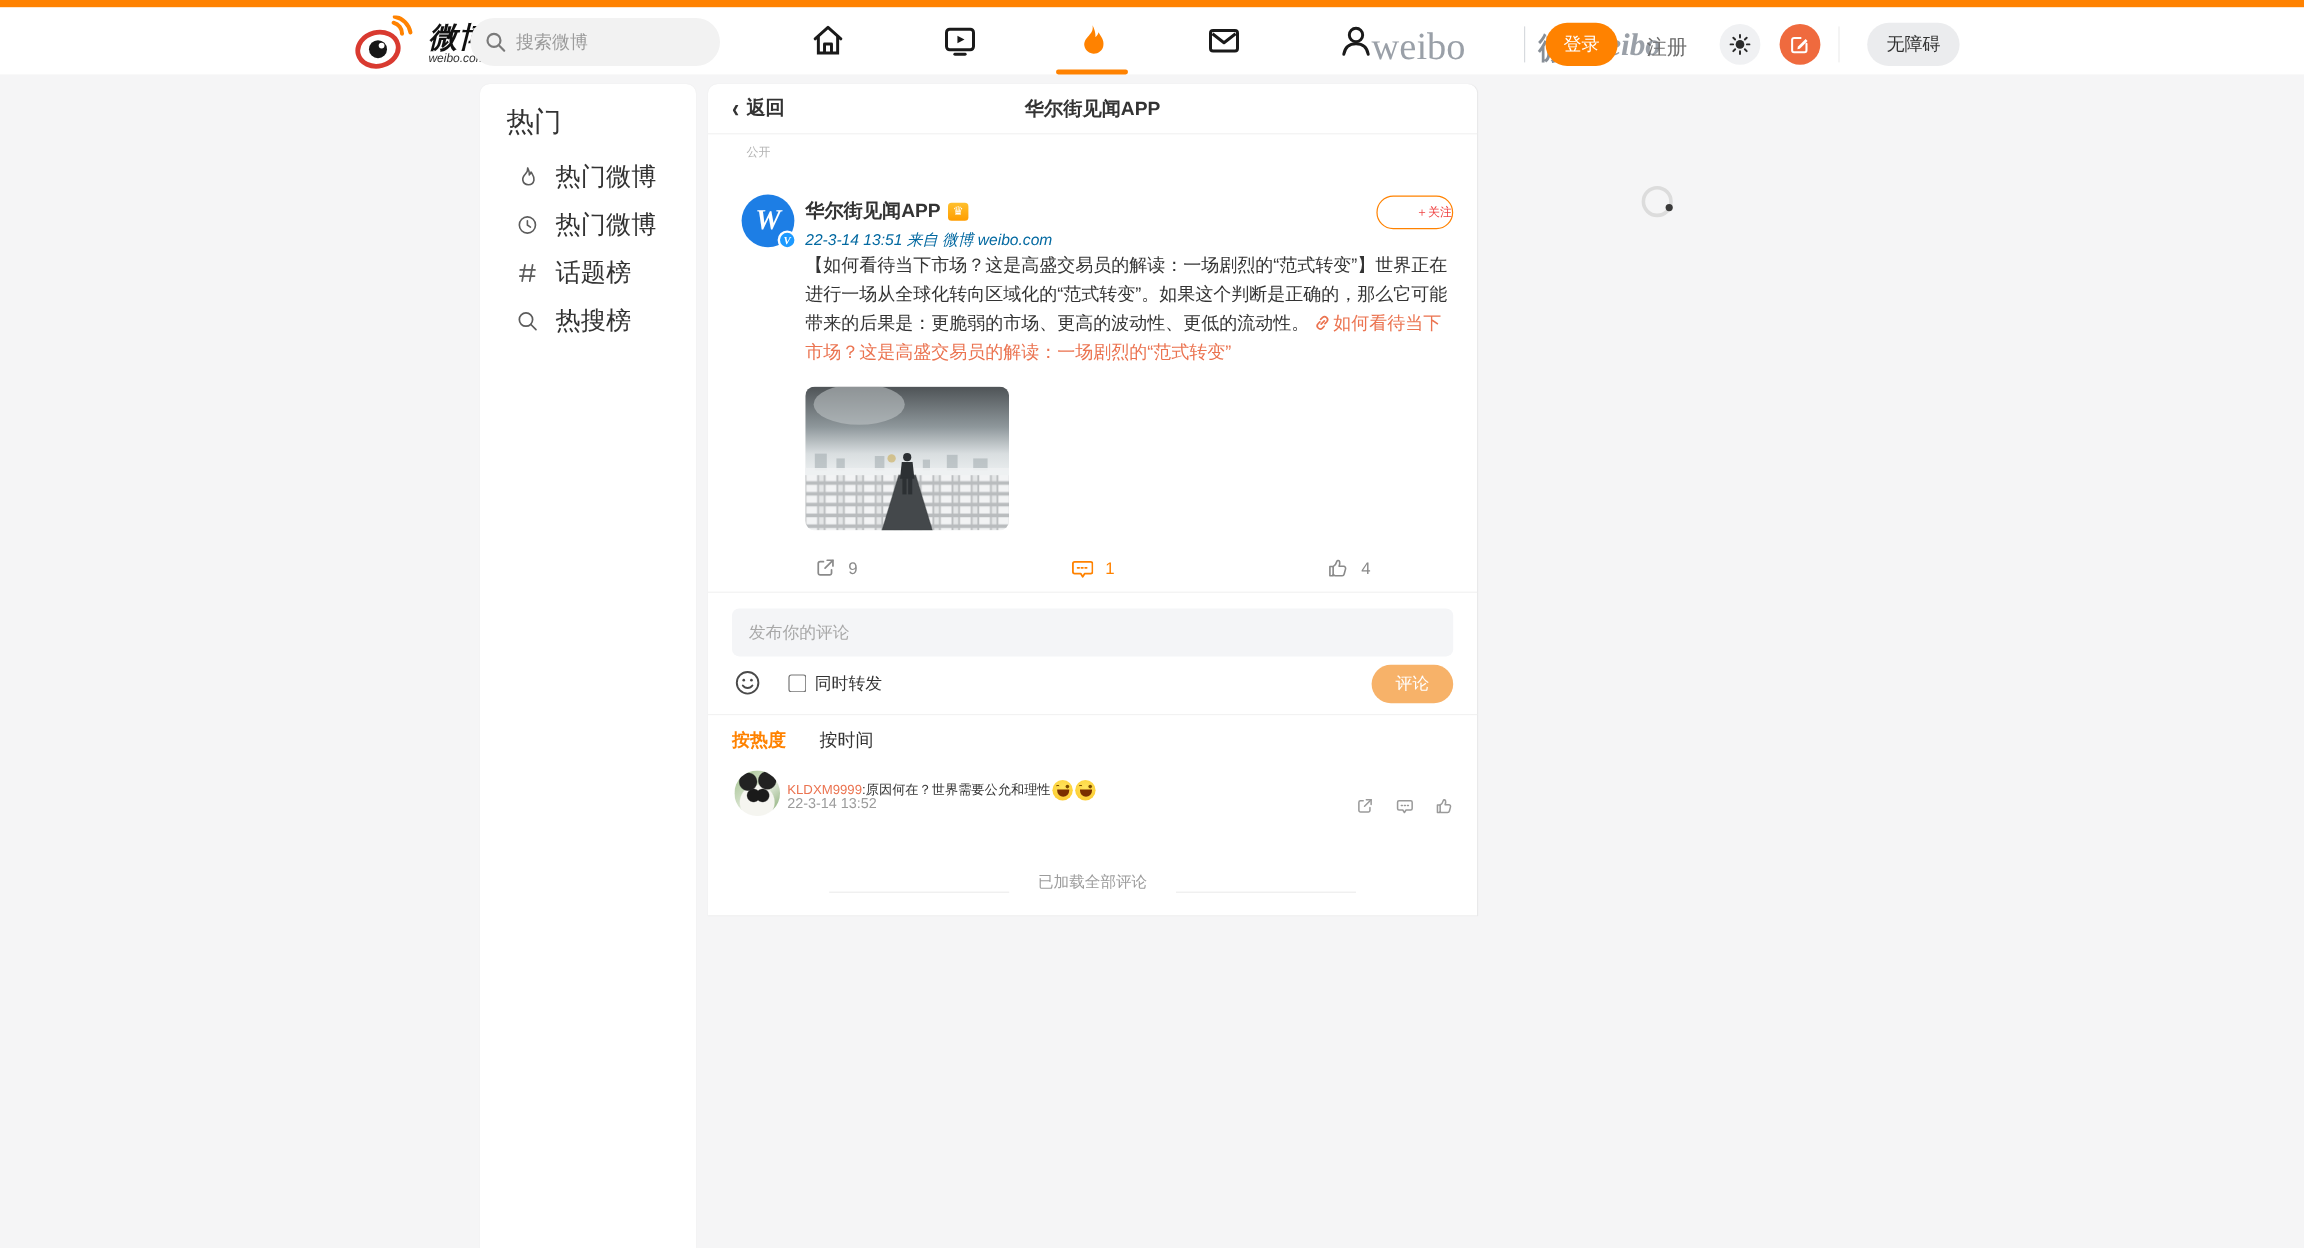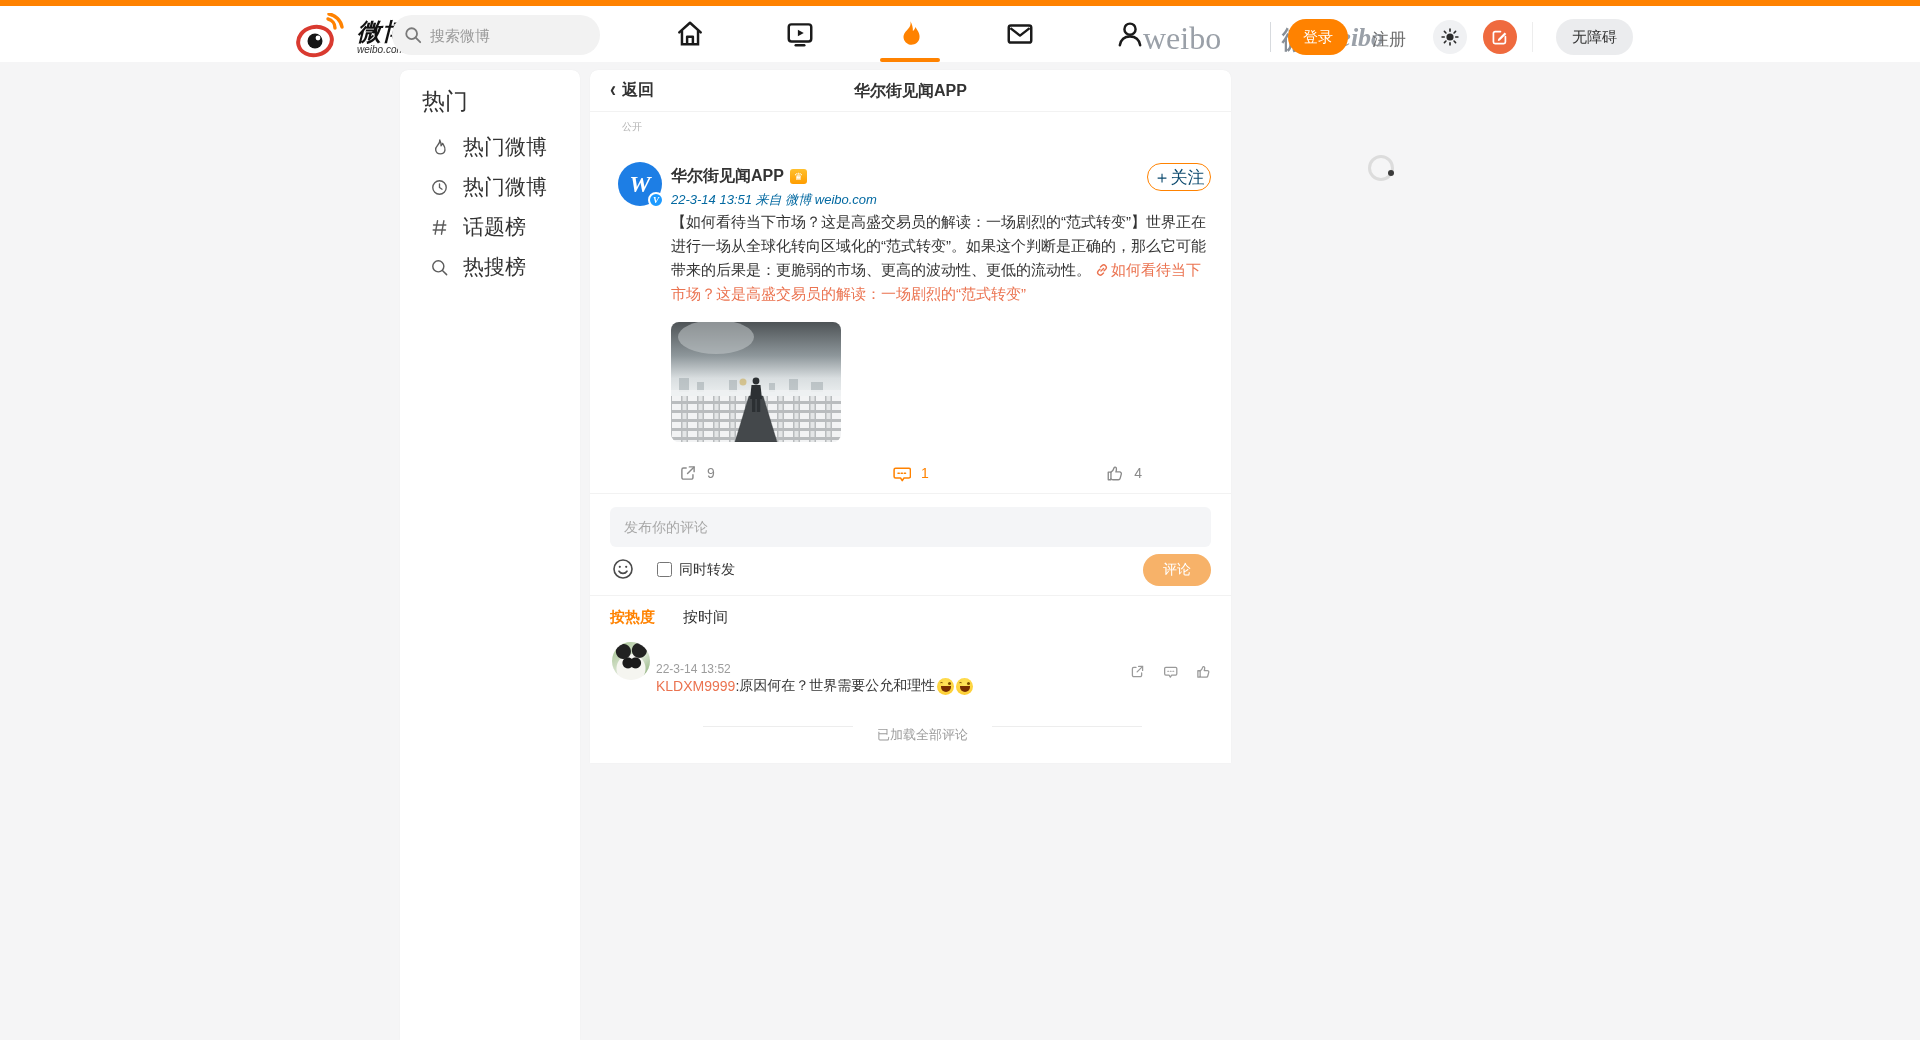"＋关注" .follow-btn { color: #0c4a6e -> #ef4444; font-size: 17px -> 10px; text-align: none -> right }
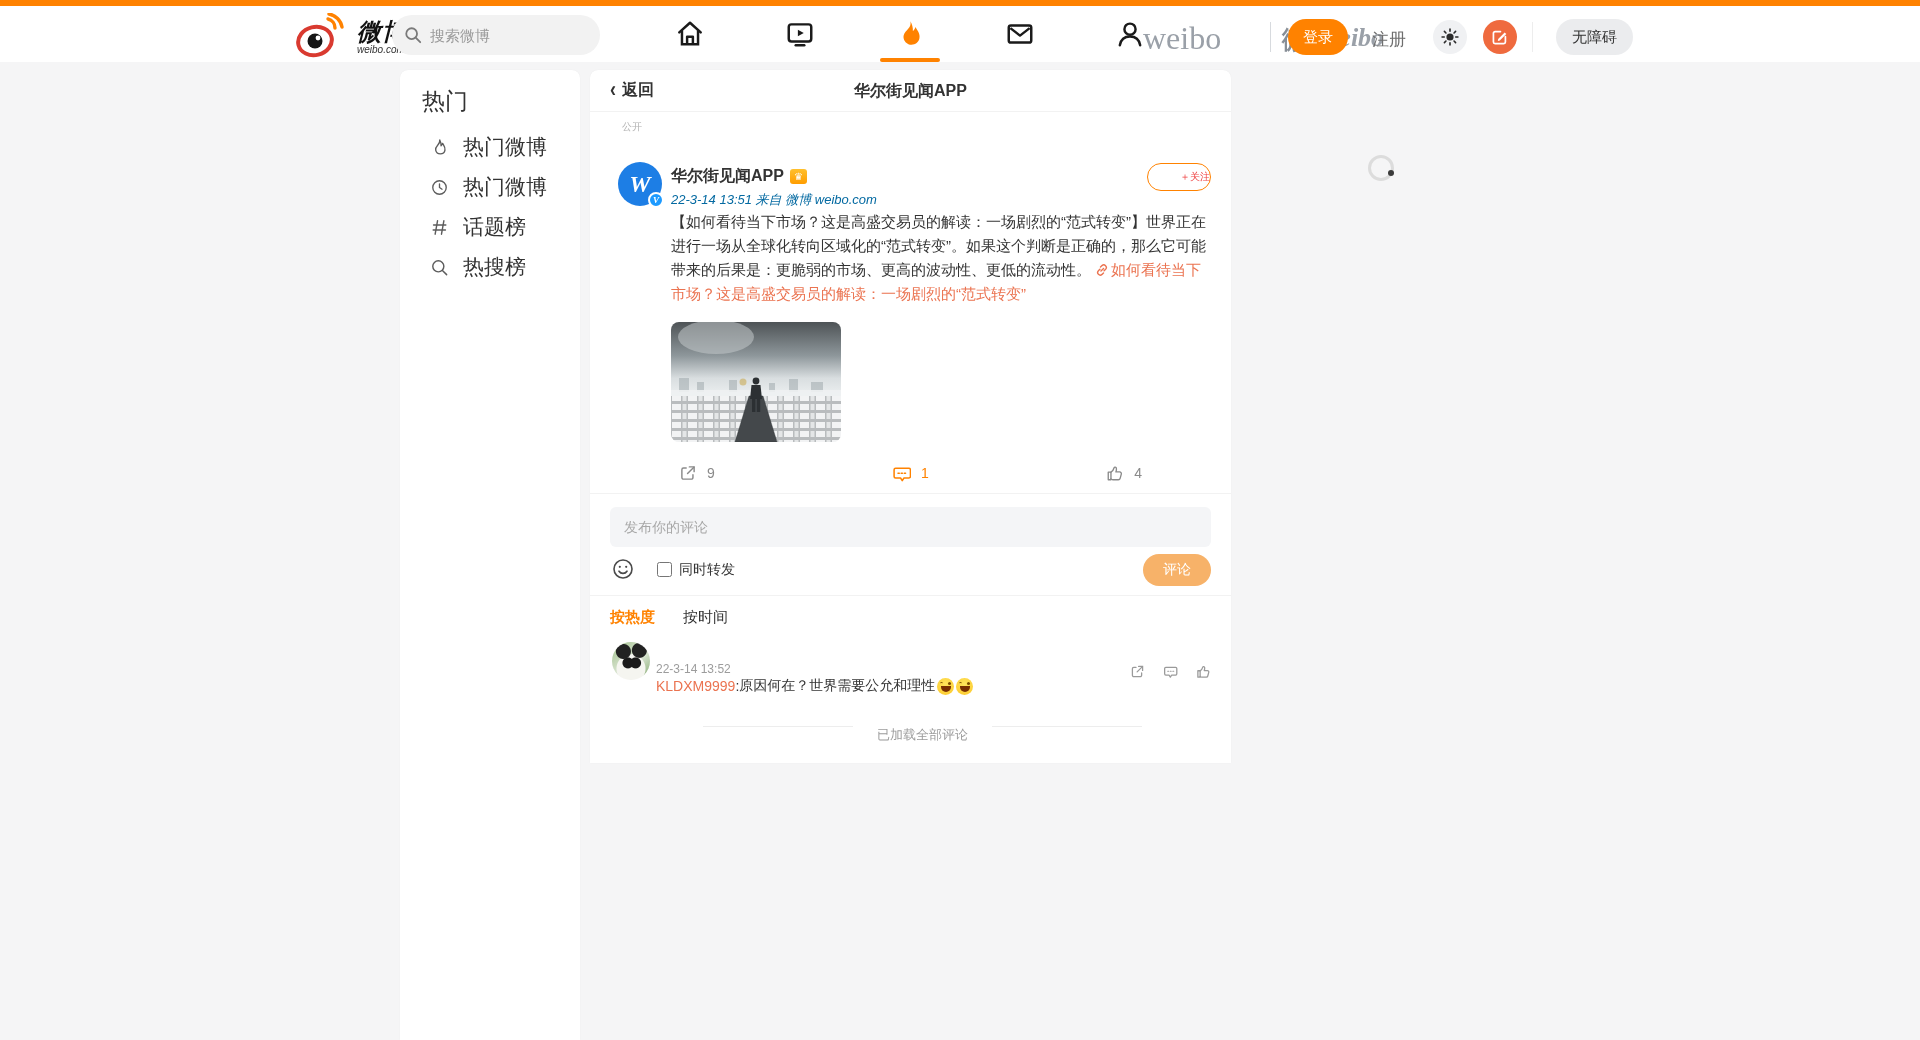"KLDXM9999" .cmt-line { font-size: 14px -> 11px; top: 607px -> 580px }
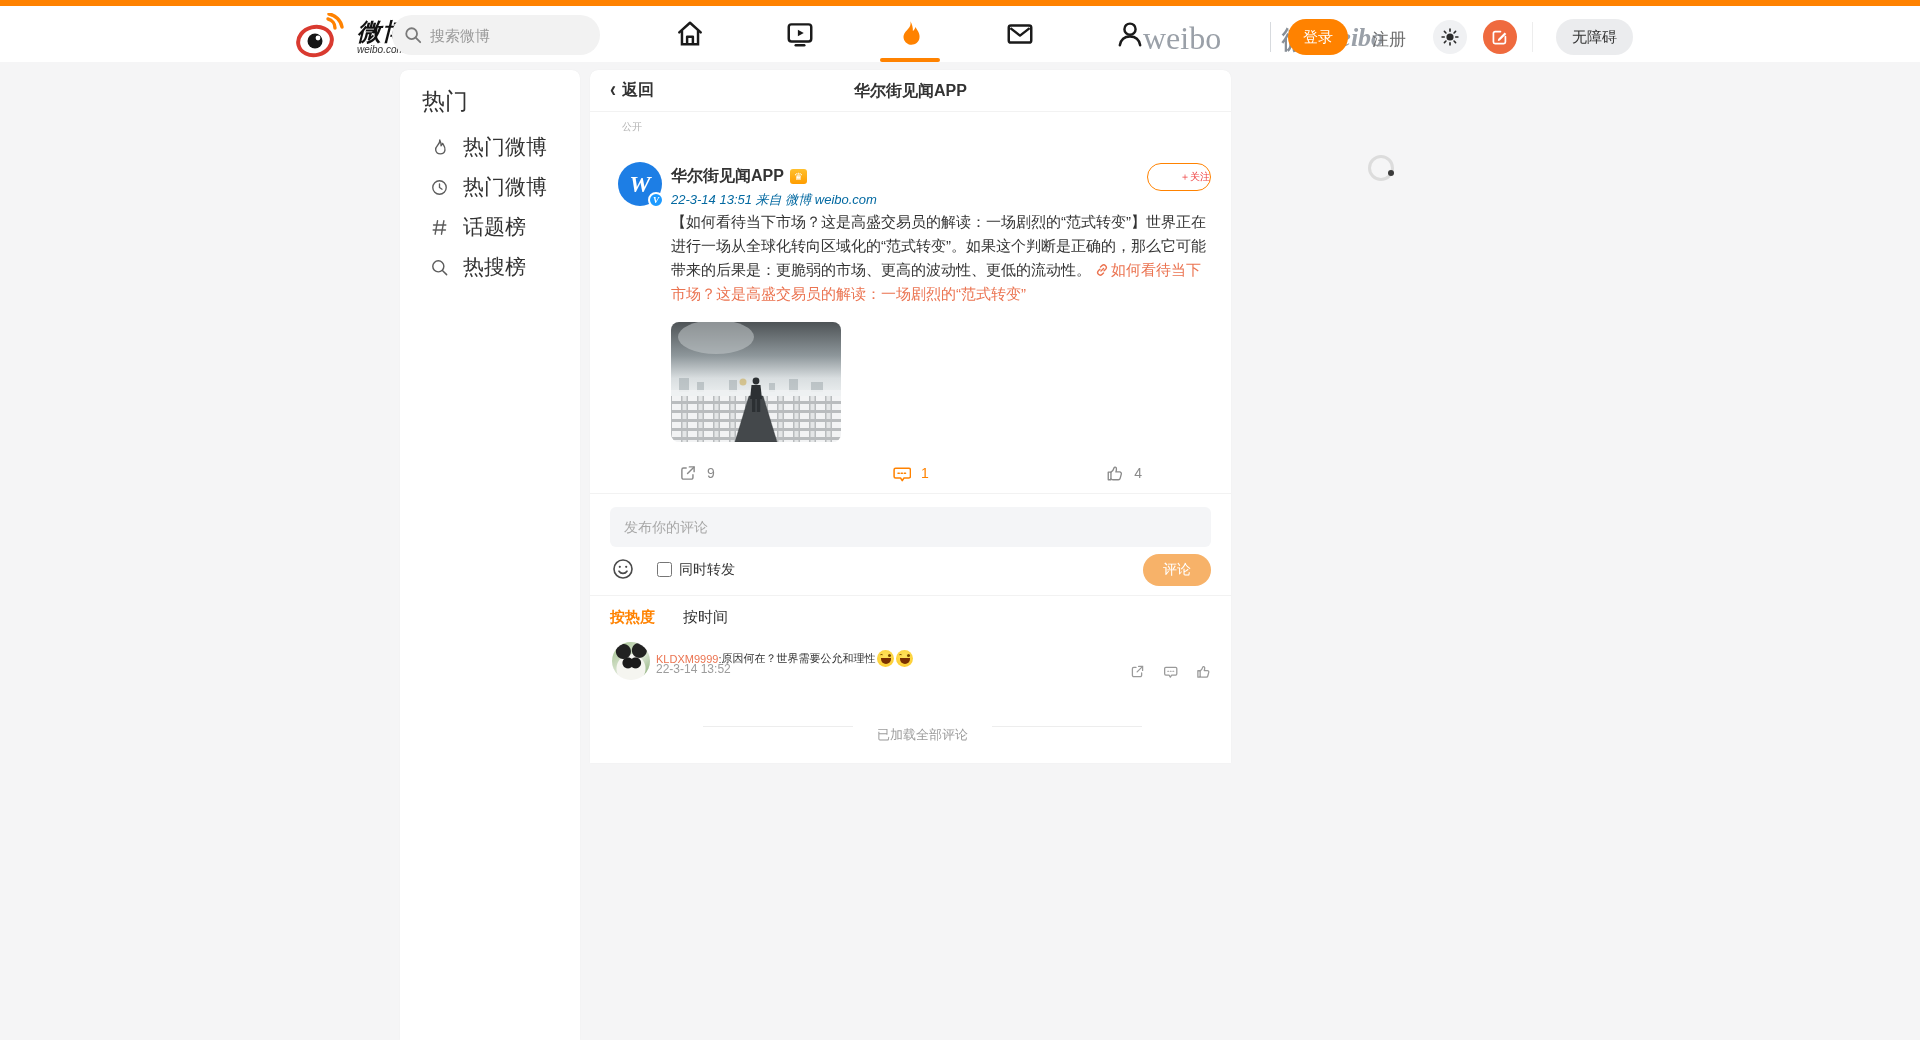"已加载全部评论" .end-note { align-items: flex-start -> flex-end; left: 12px -> 0 }
